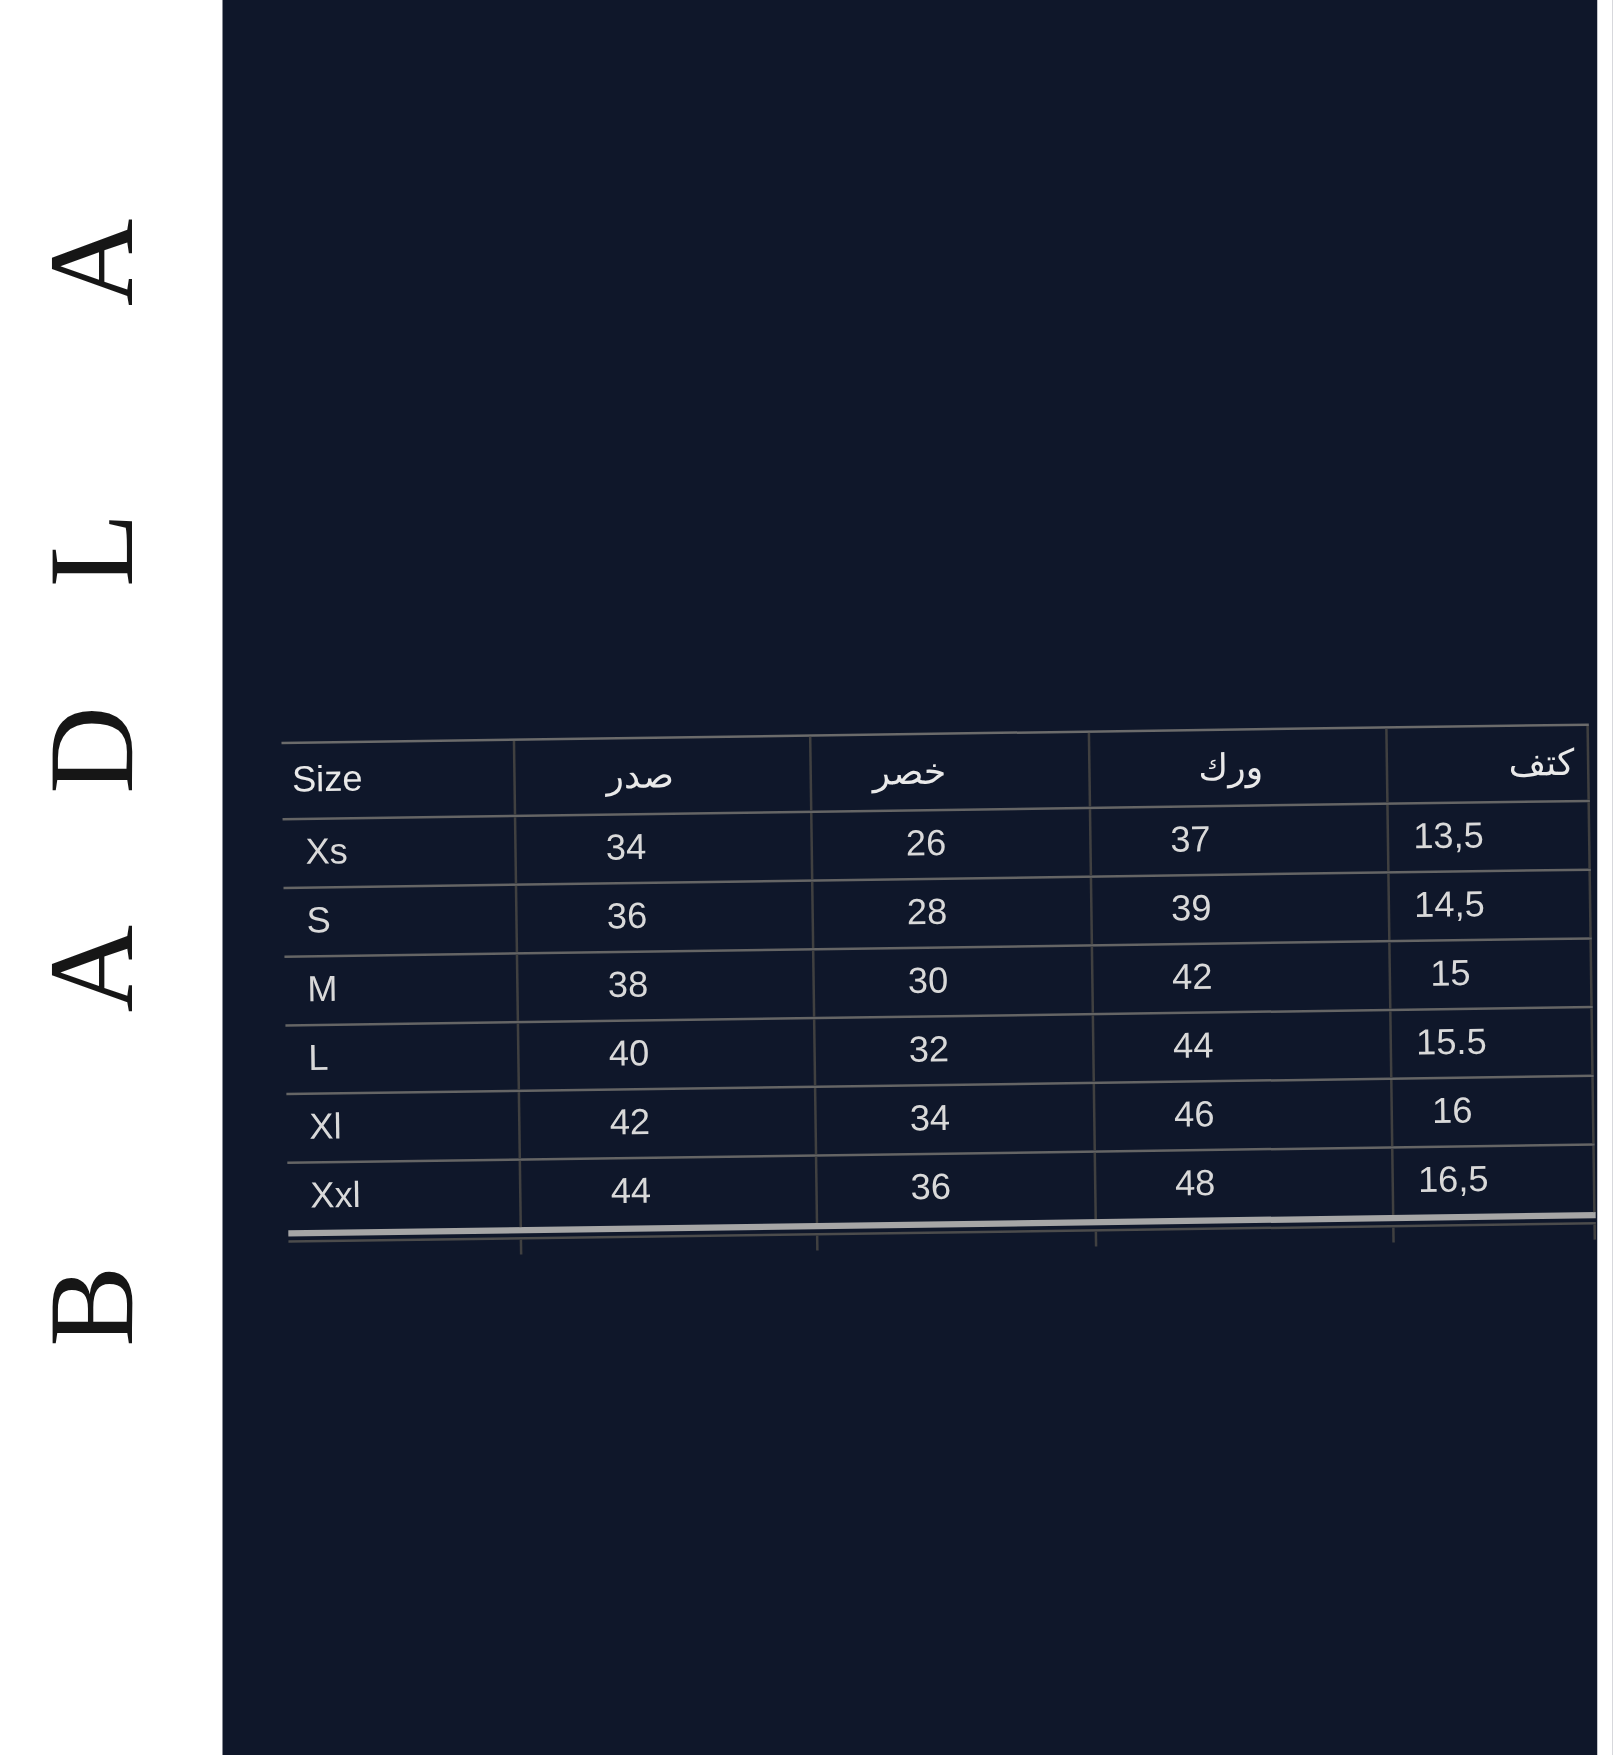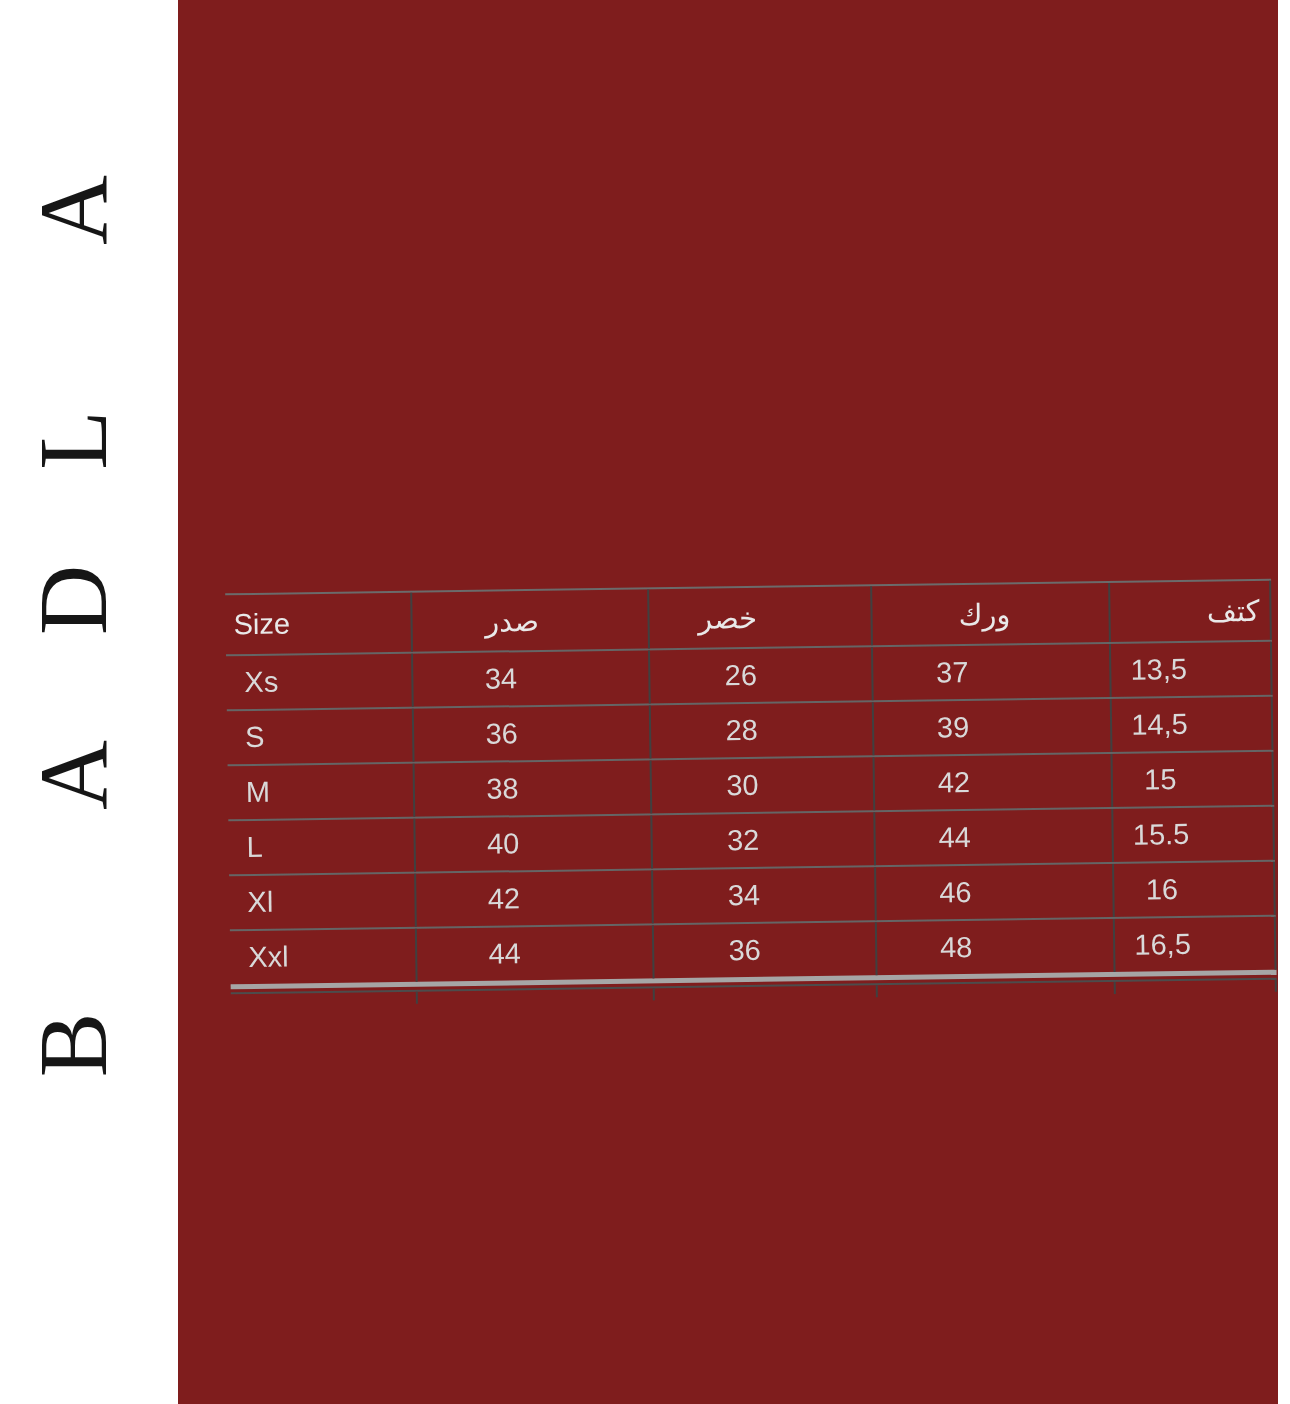"Size" .stage { background: #7f1d1d -> #0f172a }
